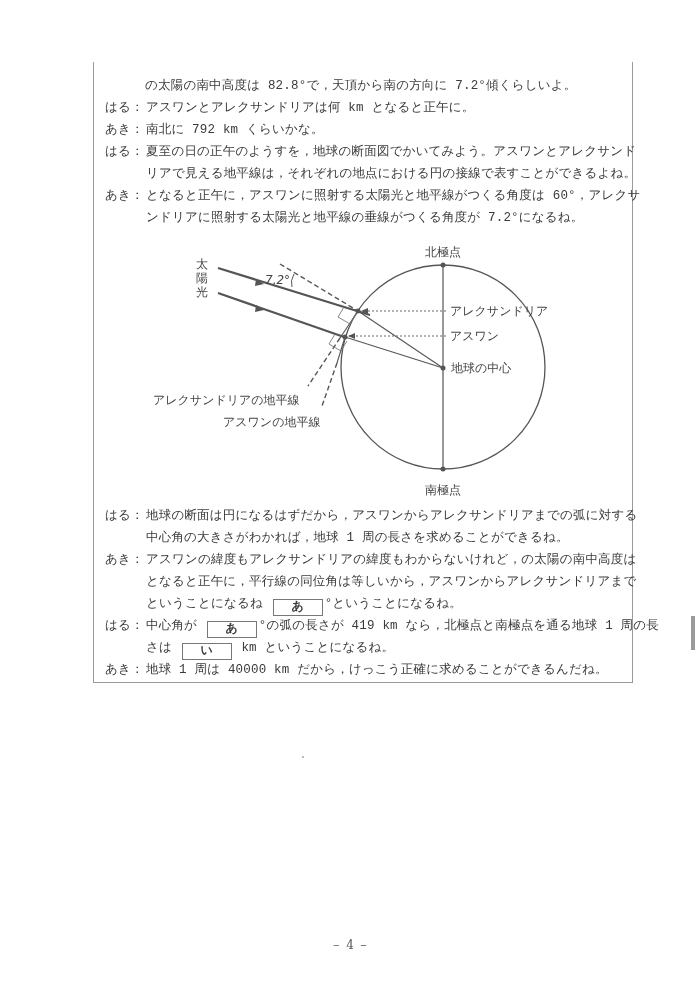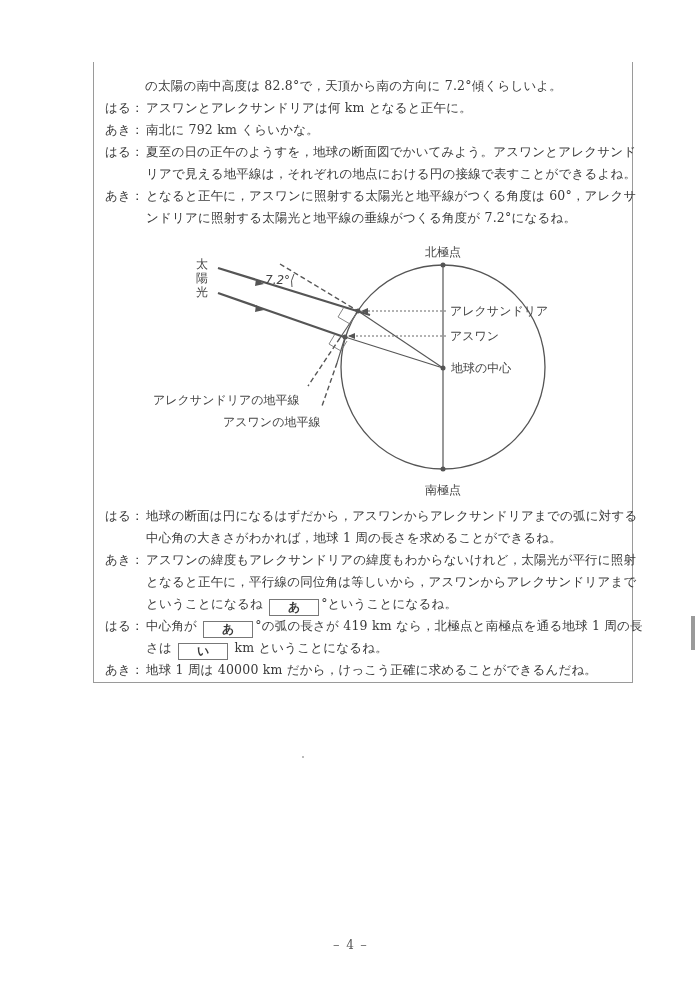"の太陽の南中高度は 82.8°で，天頂から南の方向に 7.2°傾くらしいよ。" .line { font-family: none -> Liberation Mono, monospace }
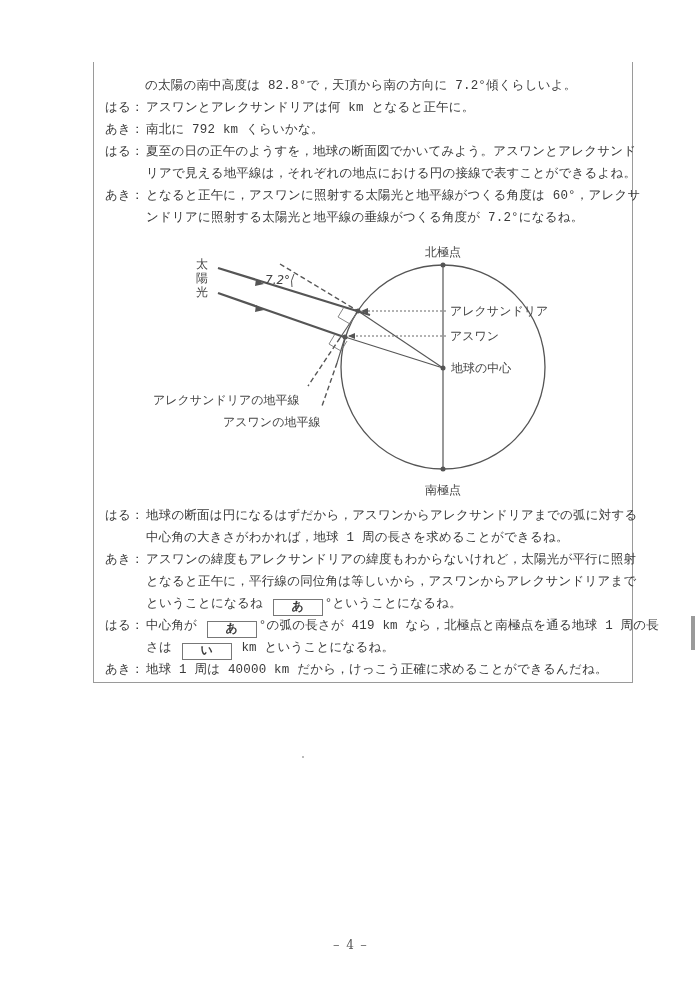"アスワンの緯度もアレクサンドリアの緯度もわからないけれど，太陽光が平行に照射" span.text { text: 太陽光が平行に照射 -> の太陽の南中高度は }
